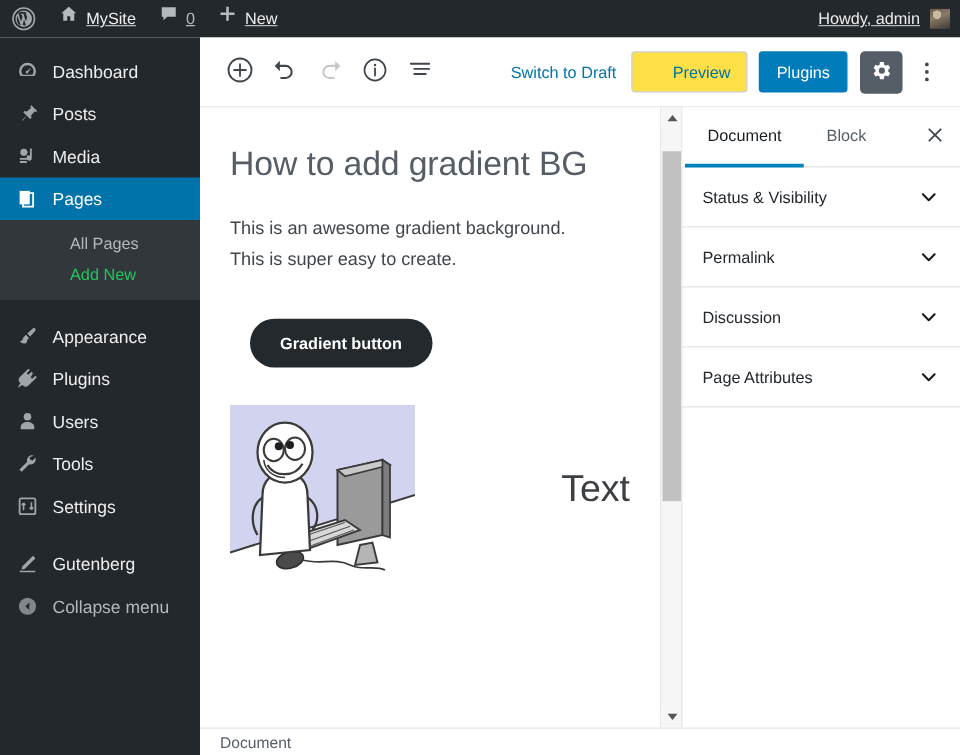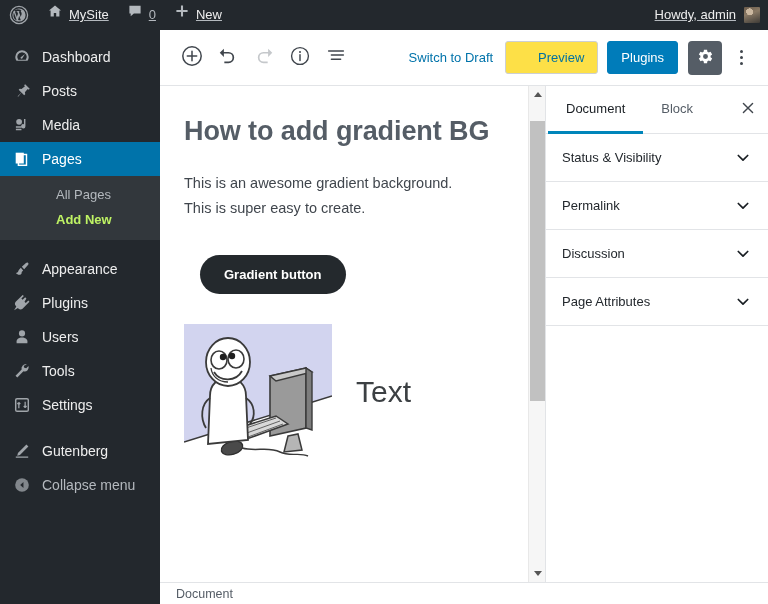"How to add gradient BG" #post-title { font-weight: bold -> normal }
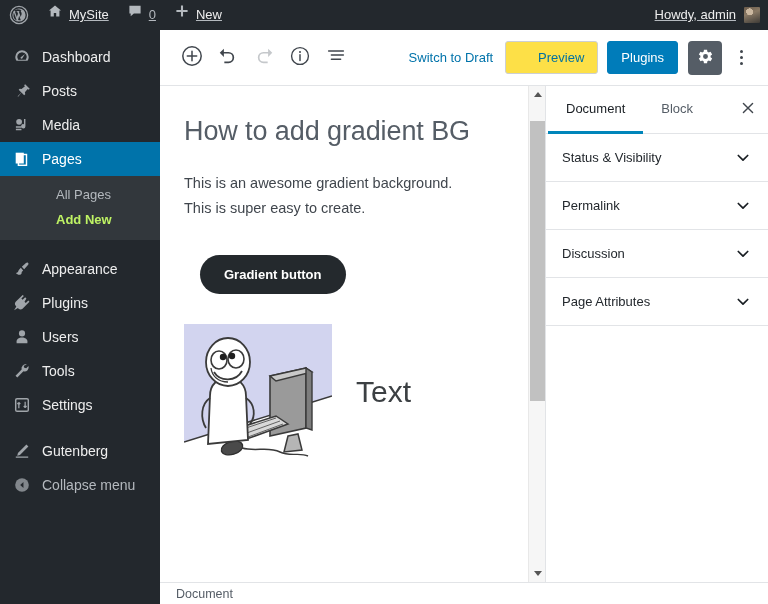"Add New" .submenu-item.current { color: #bef264 -> #22c55e; font-weight: bold -> normal }
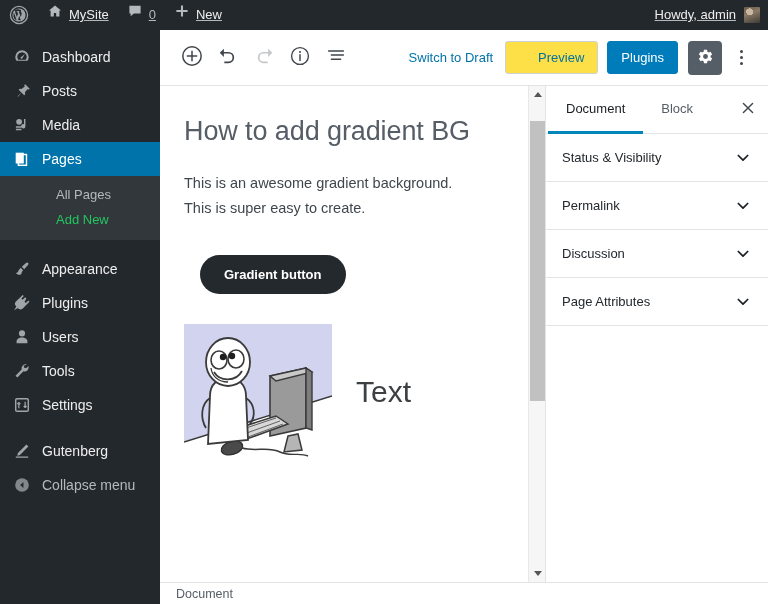"Text" #media-text-block { justify-content: none -> space-between }
